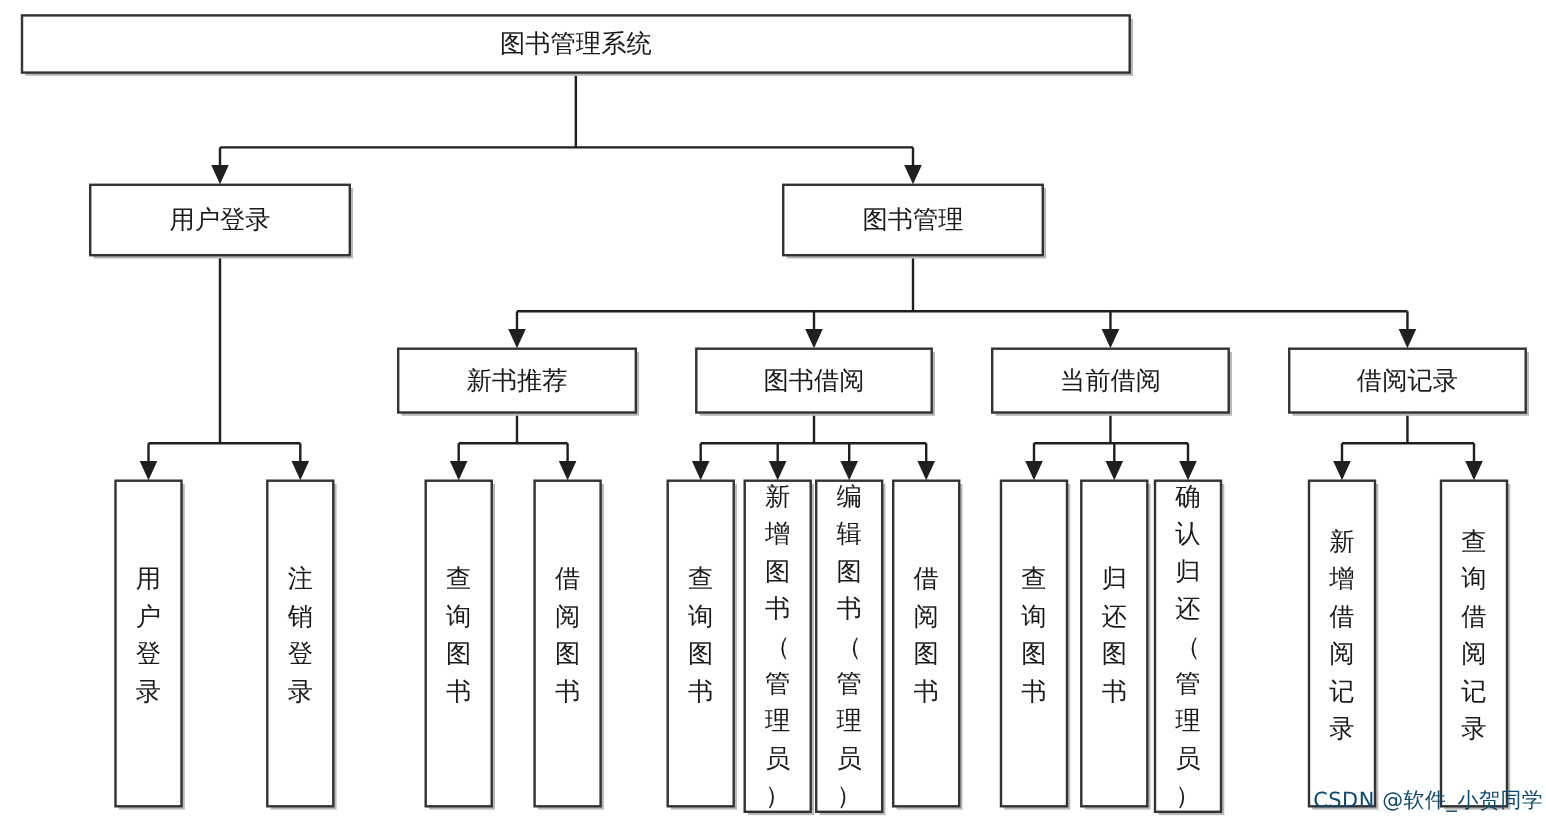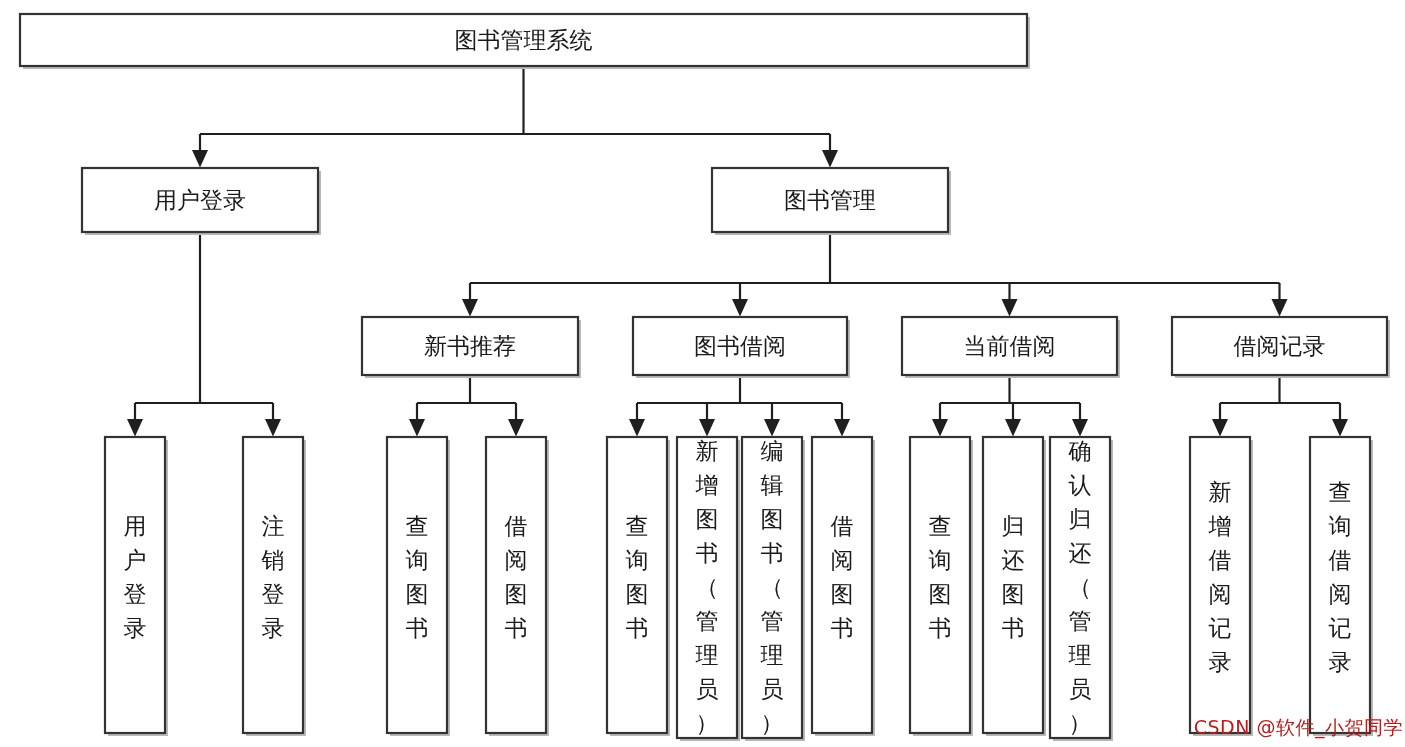"CSDN @软件_小贺同学" .watermark-text { color: #b91c1c -> #0c4a6e }
